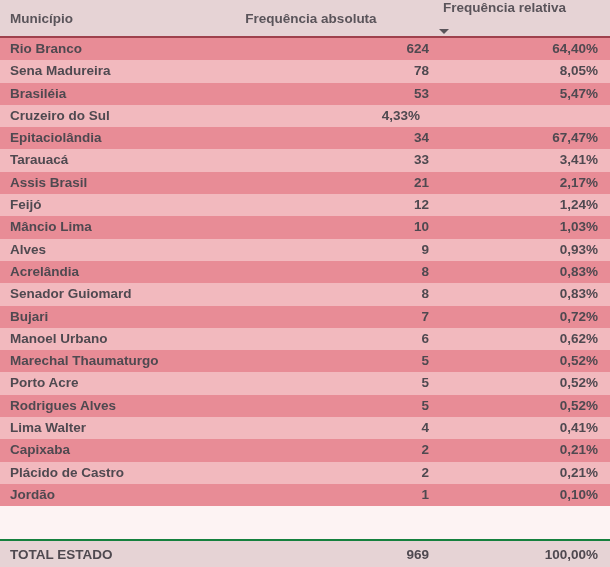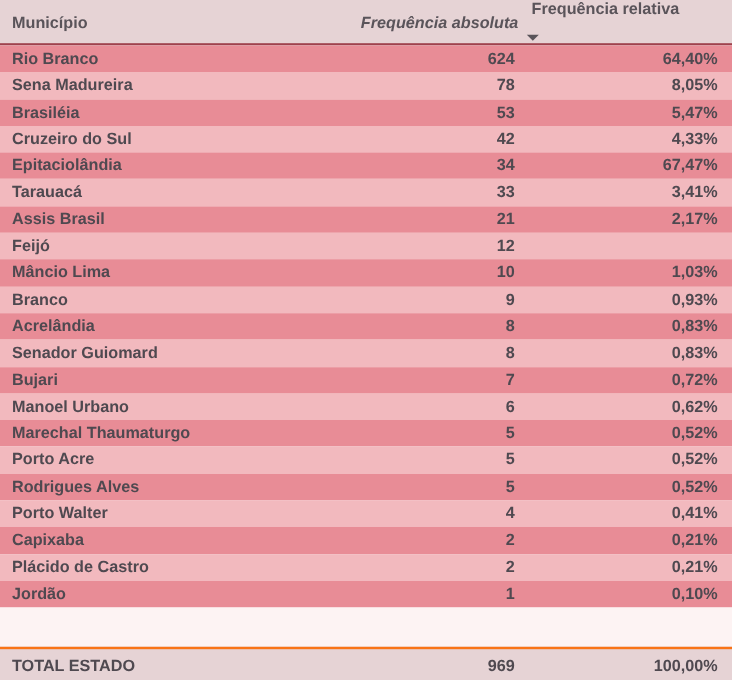"Frequência absoluta" .header .c2 { font-style: italic -> none; text-align: right -> center }
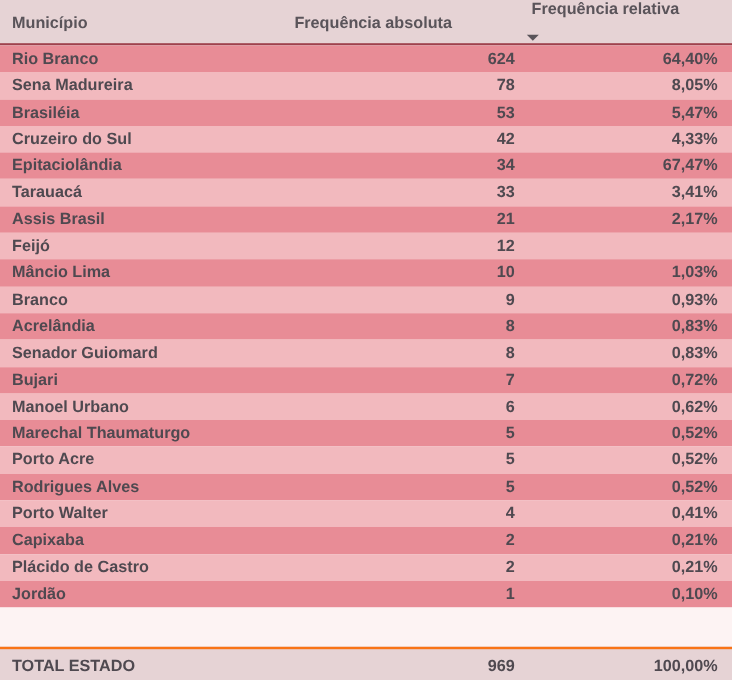"42" div.cell { html: <div>42</div> -> none }
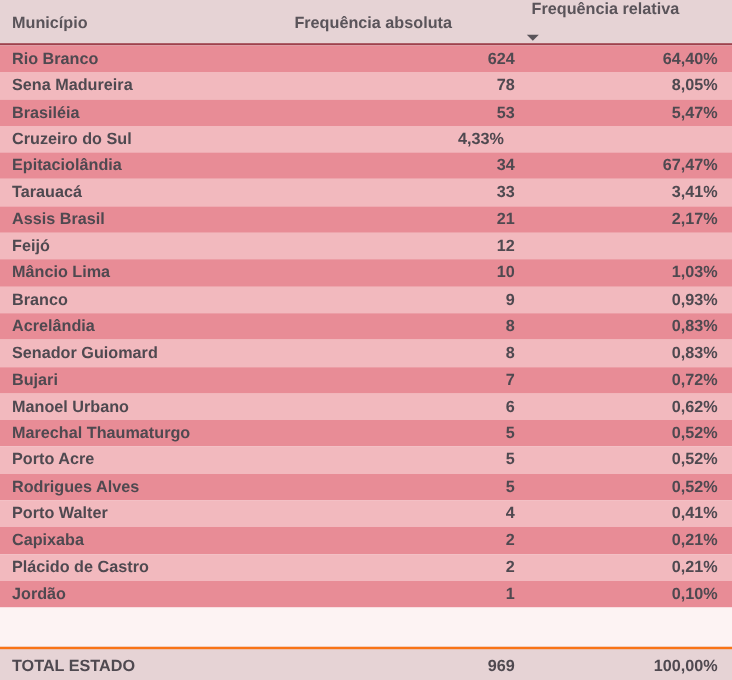"1,24%" div.cell { html: none -> <div>1,24%</div> }
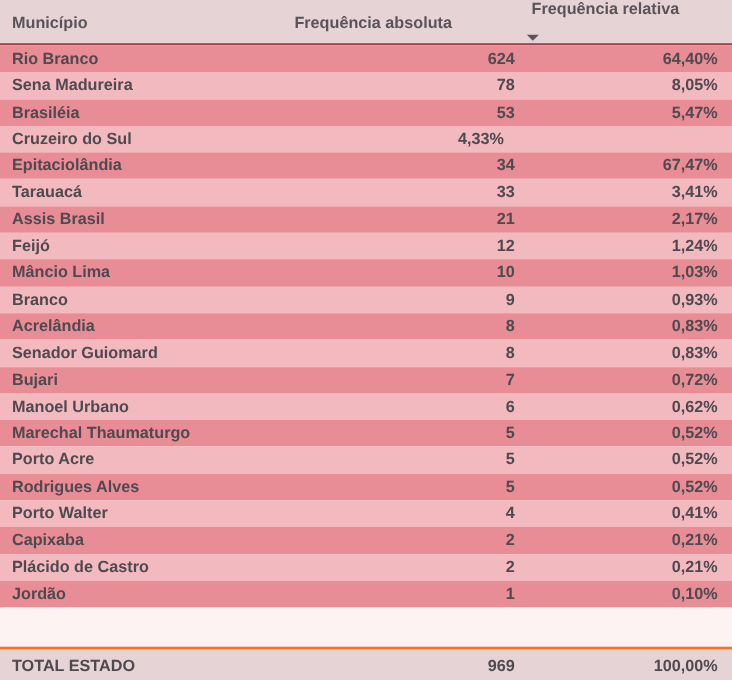"Branco" div.cell { text: Branco -> Alves }
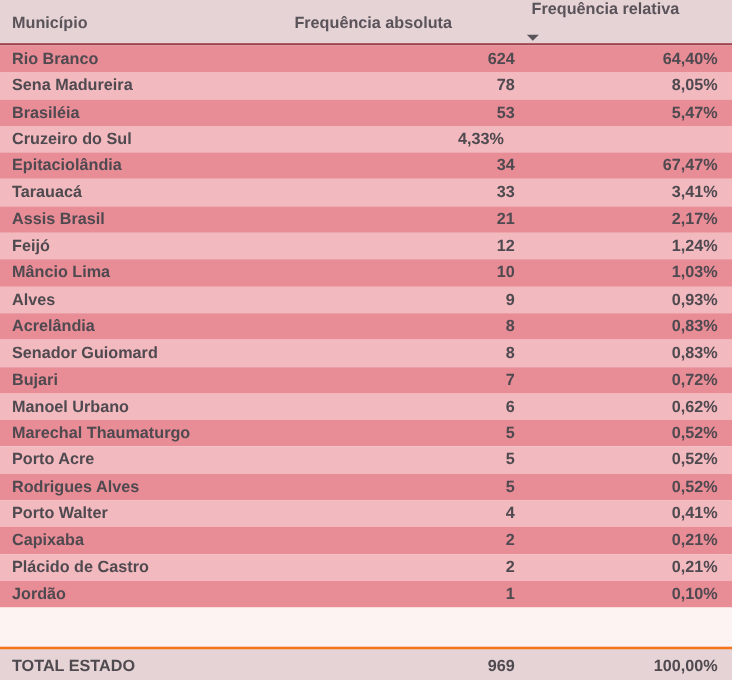"Porto Walter" div.cell { text: Porto -> Lima }
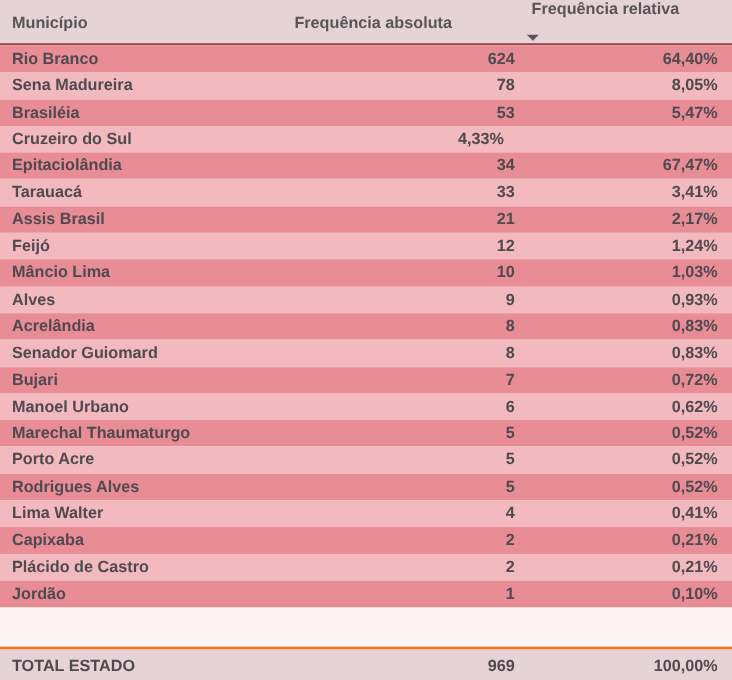"TOTAL ESTADO" .total { border-top: 2px solid #f97316 -> 2px solid #15803d }
